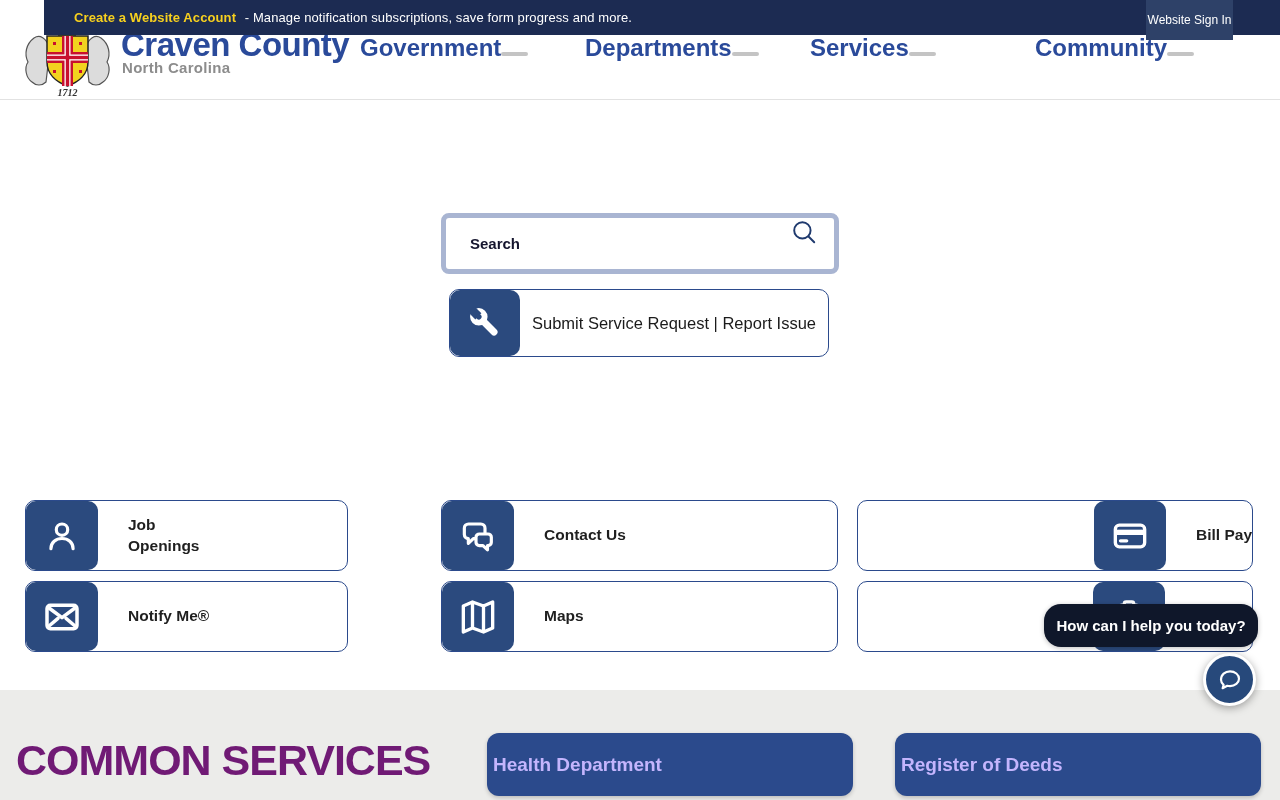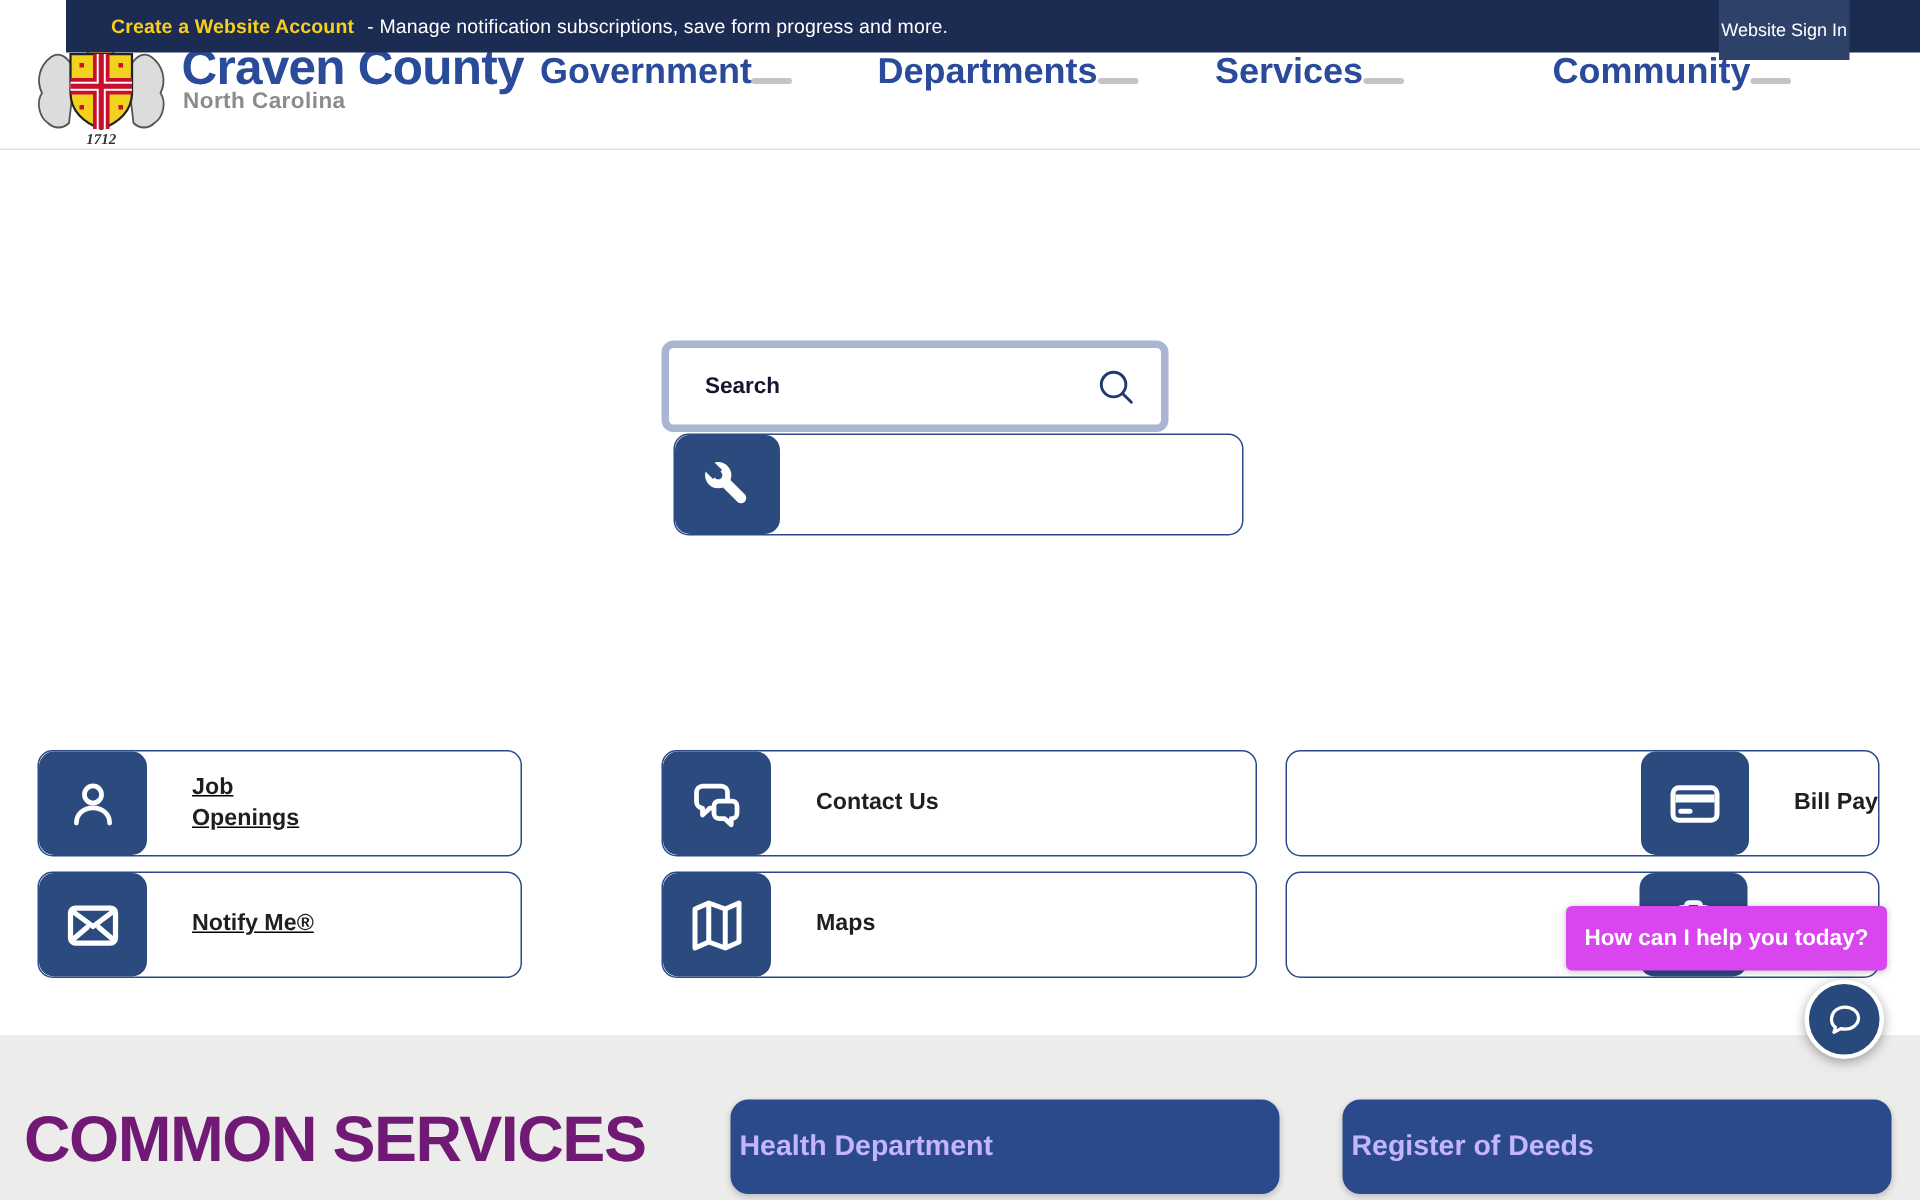"Search" .search-wrap { align-items: center -> flex-start; margin-top: 14px -> none; width: 338px -> 398px }
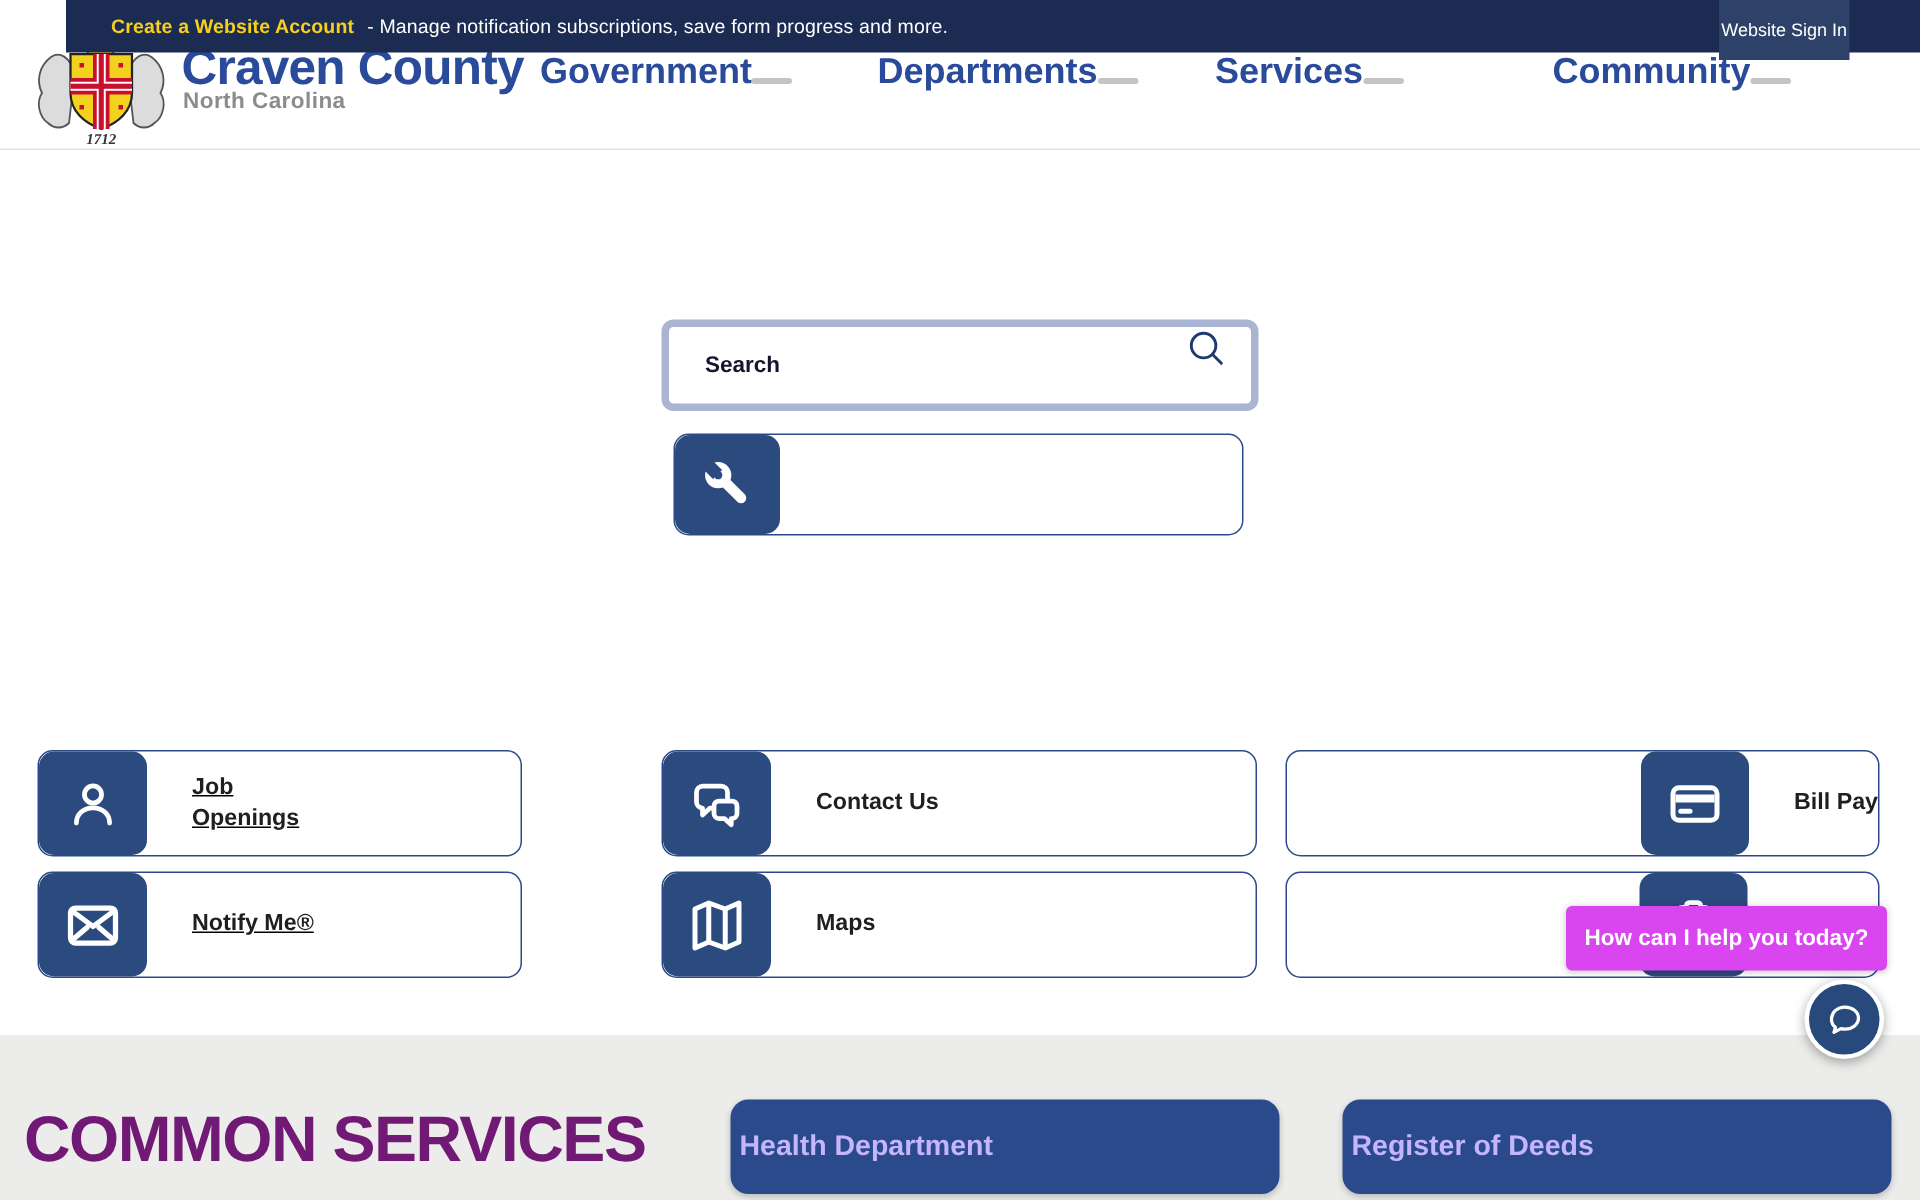"Submit Service Request | Report" div.svc-label { html: none -> <div>Submit Service Request | Report Issue</div> }
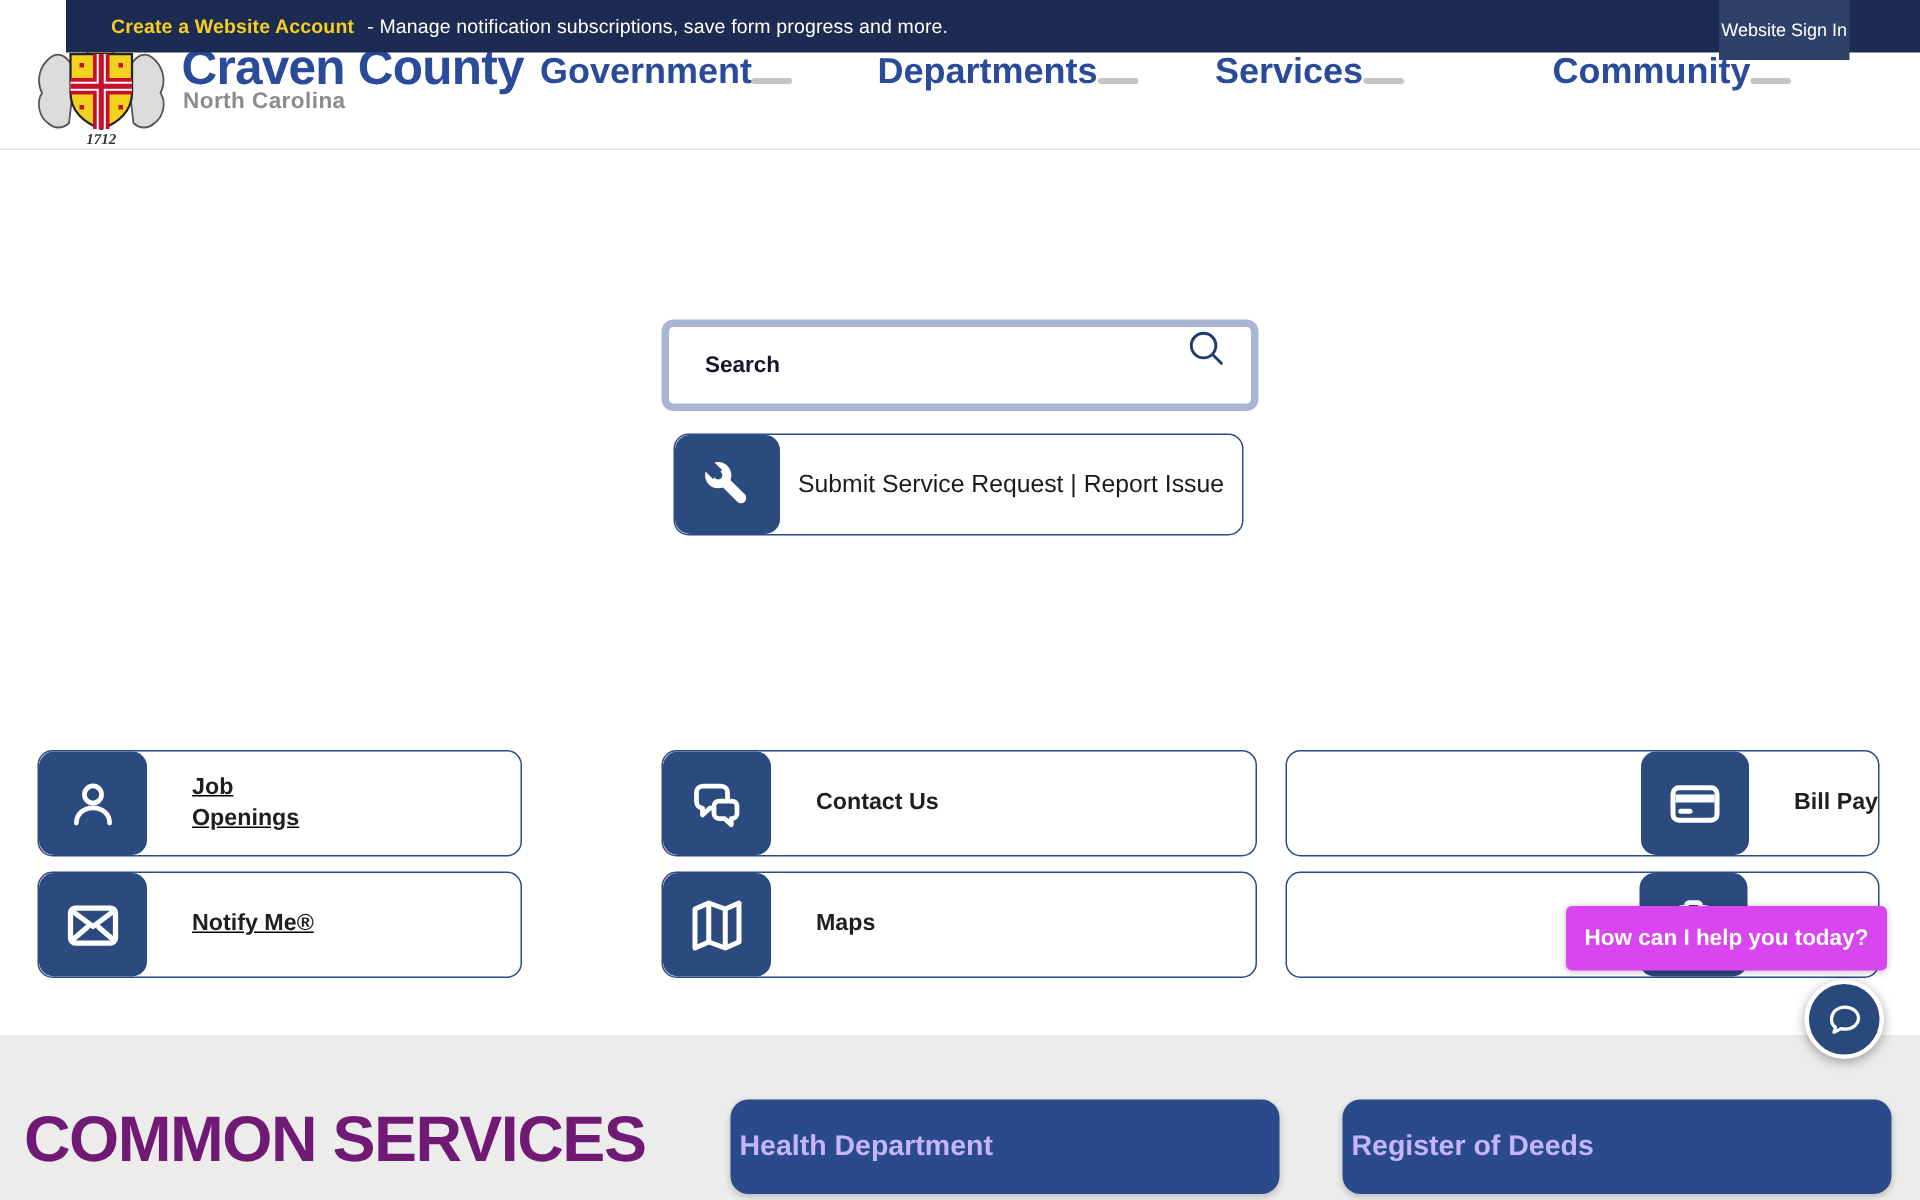"Job" .t-c1 { text-decoration: underline -> none }
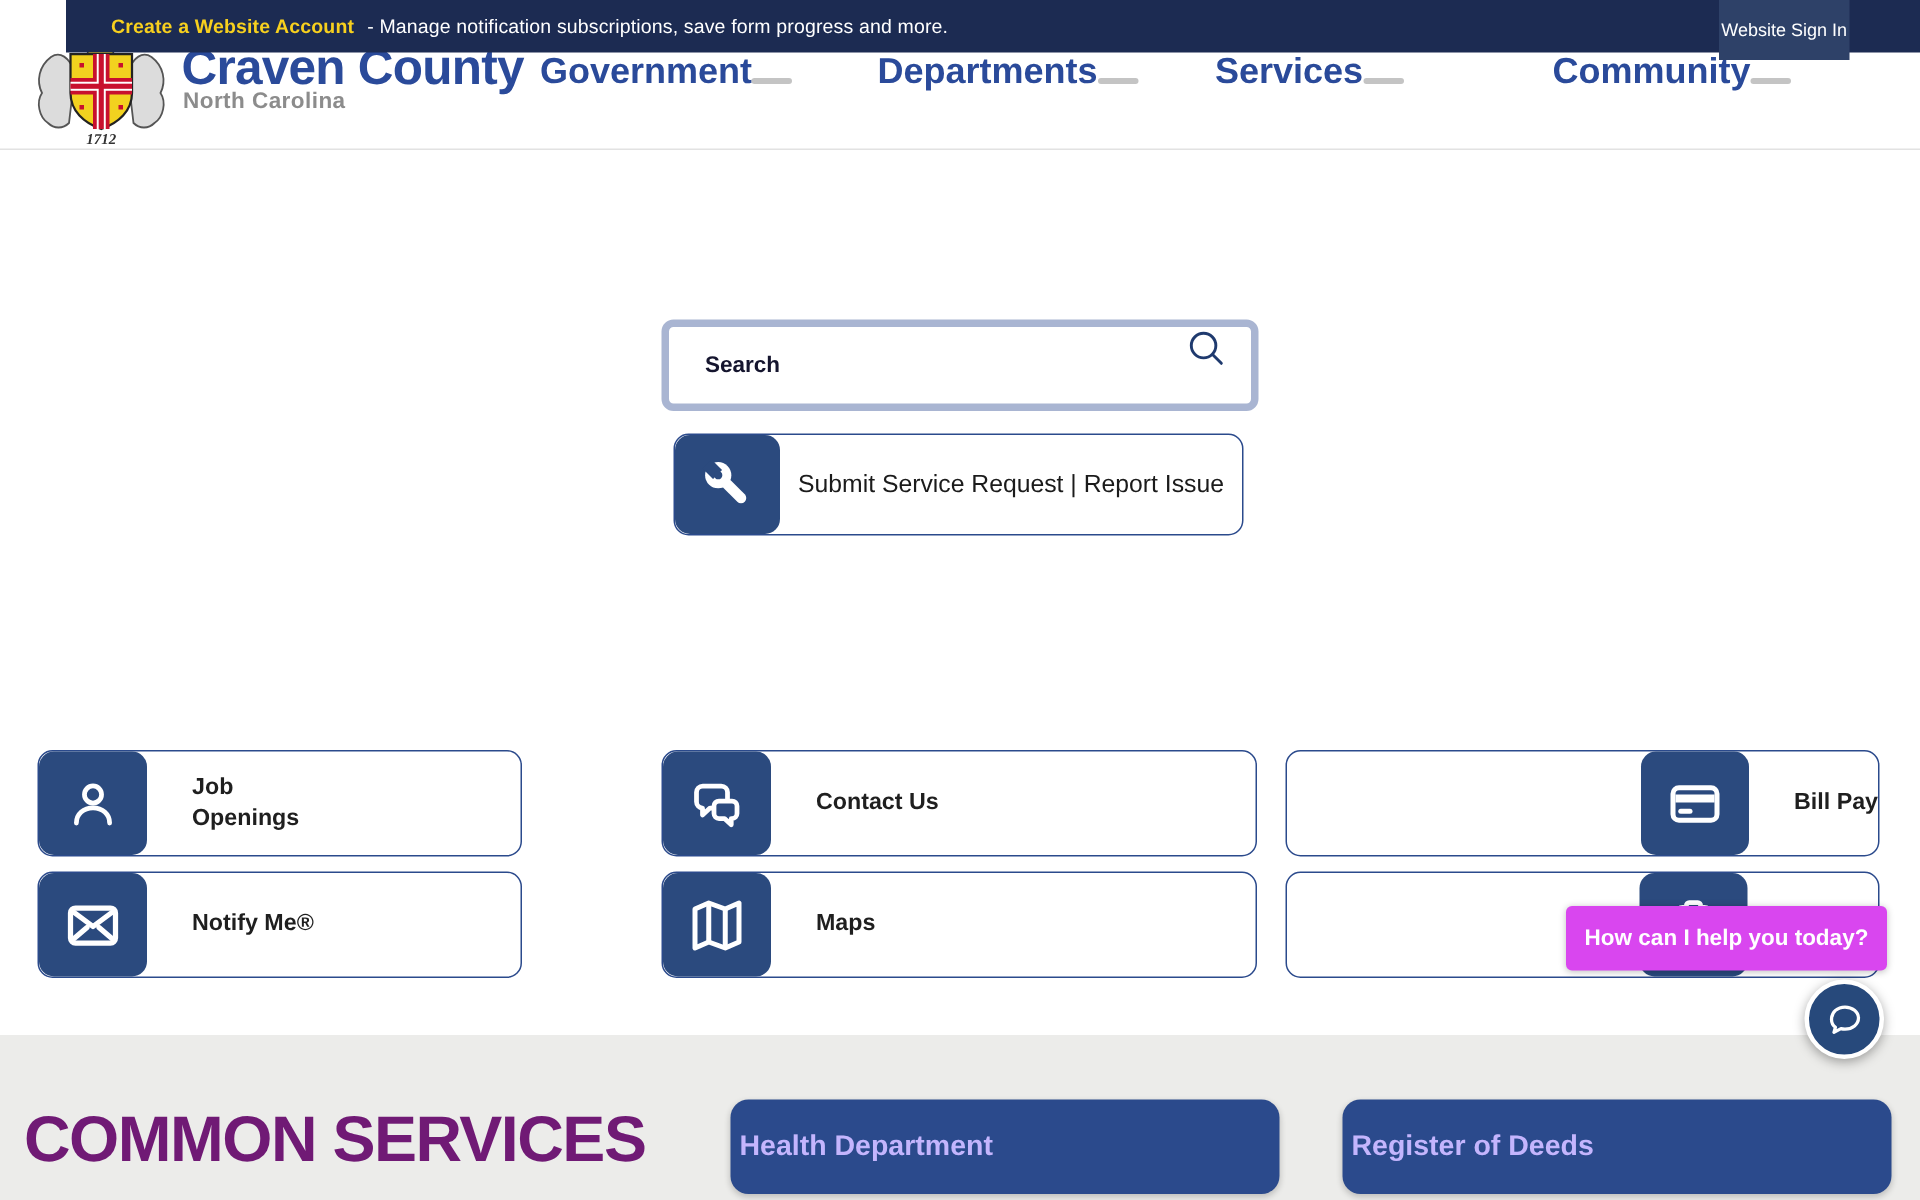"How can I help you" .chat-tooltip { background: #d946ef -> #0f172a; border-radius: 4px -> 17px }
